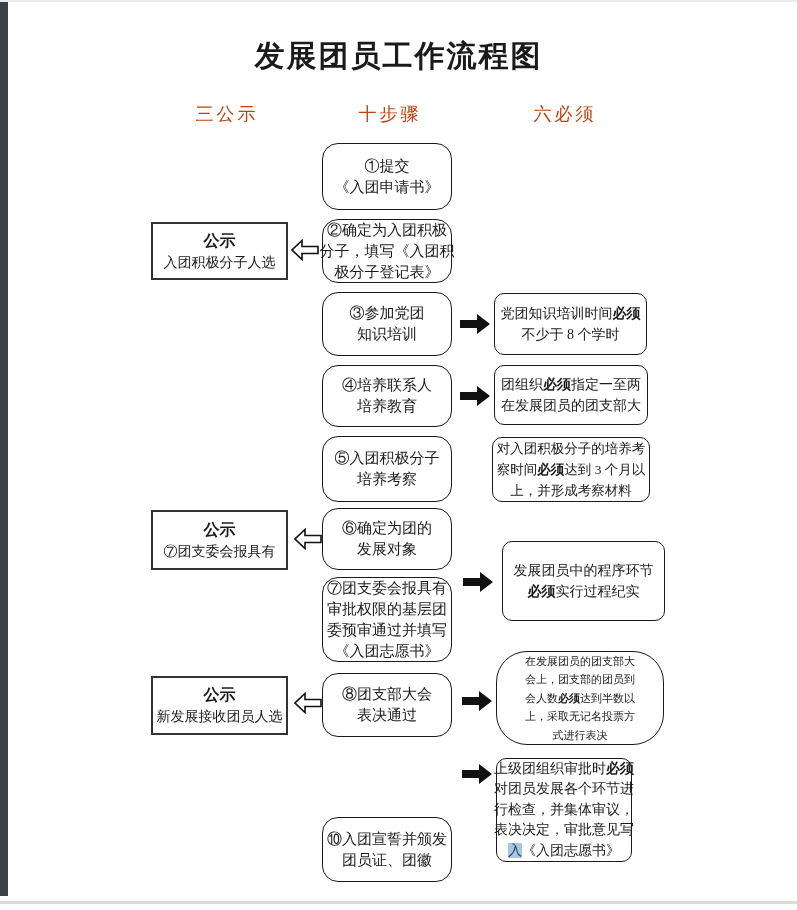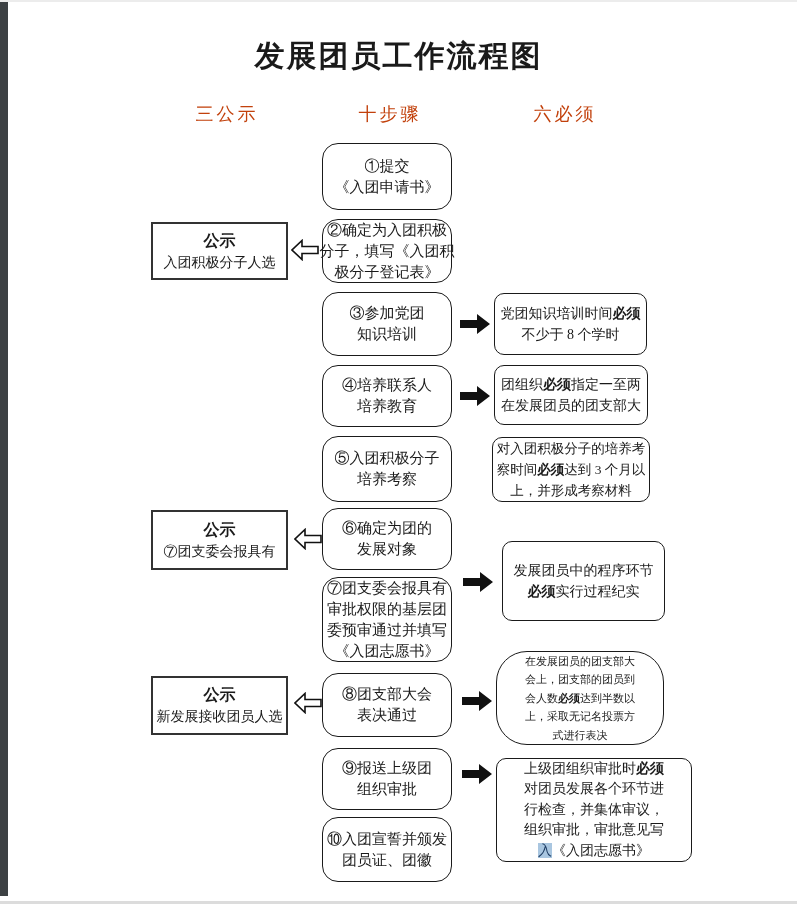"⑨报送上级团" div.box { html: <div> <div><span>⑨报送上级团</span></div> <div><span>组织审批</span></div> </div> -> none }
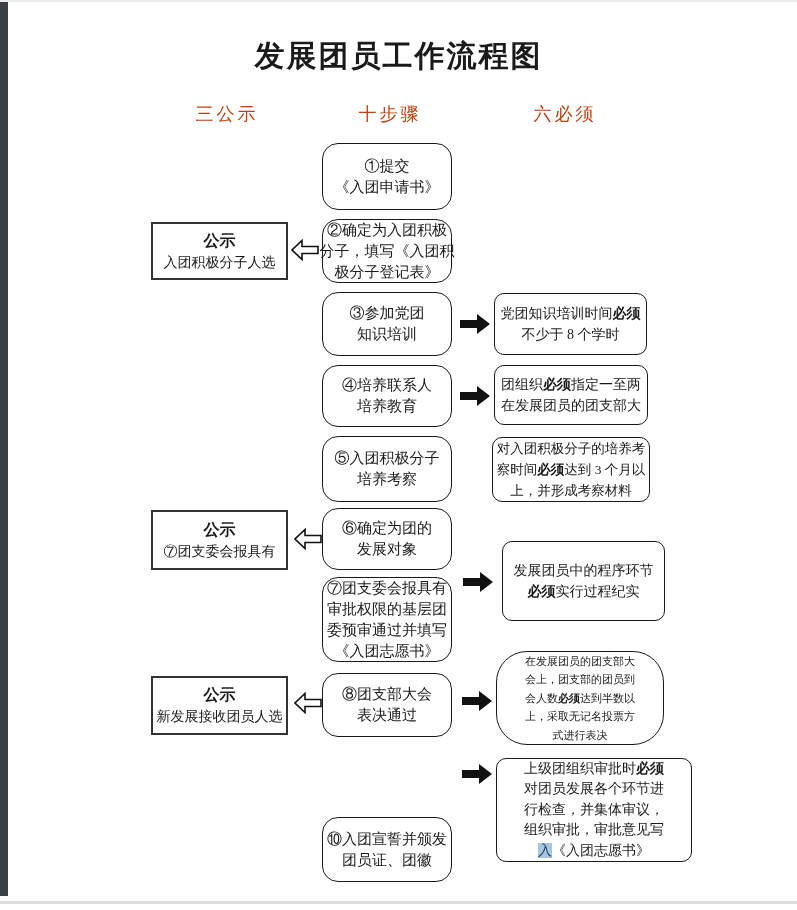"上级团组织审批时必须" div.box { width: 196px -> 136px }
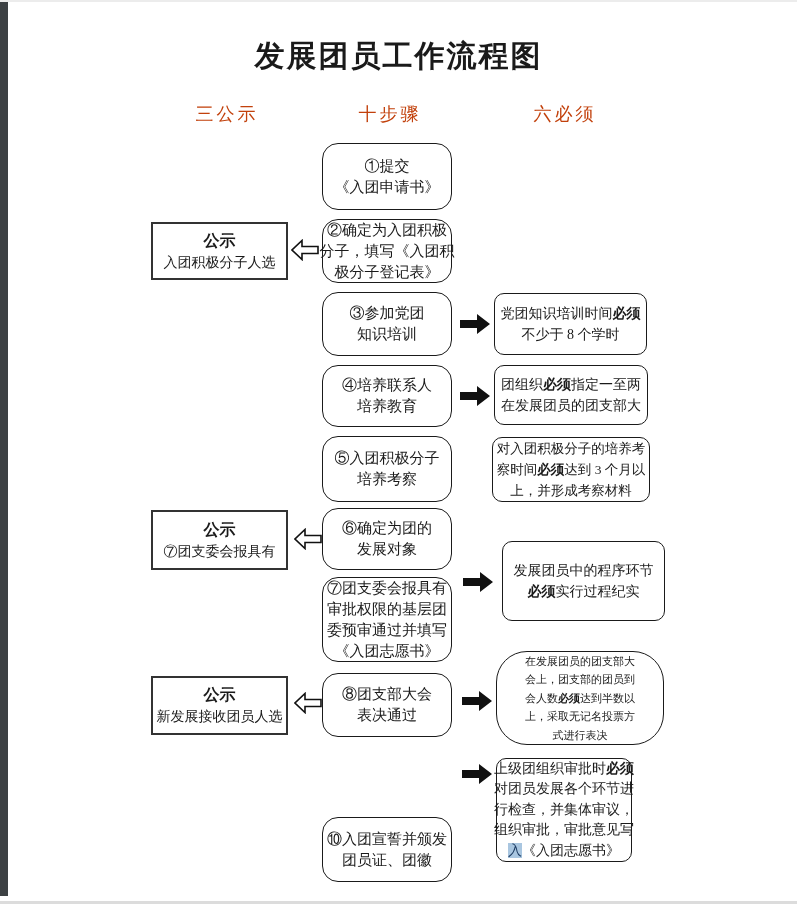"组织审批，审批意见写" span { text: 组织审批 -> 表决决定 }
